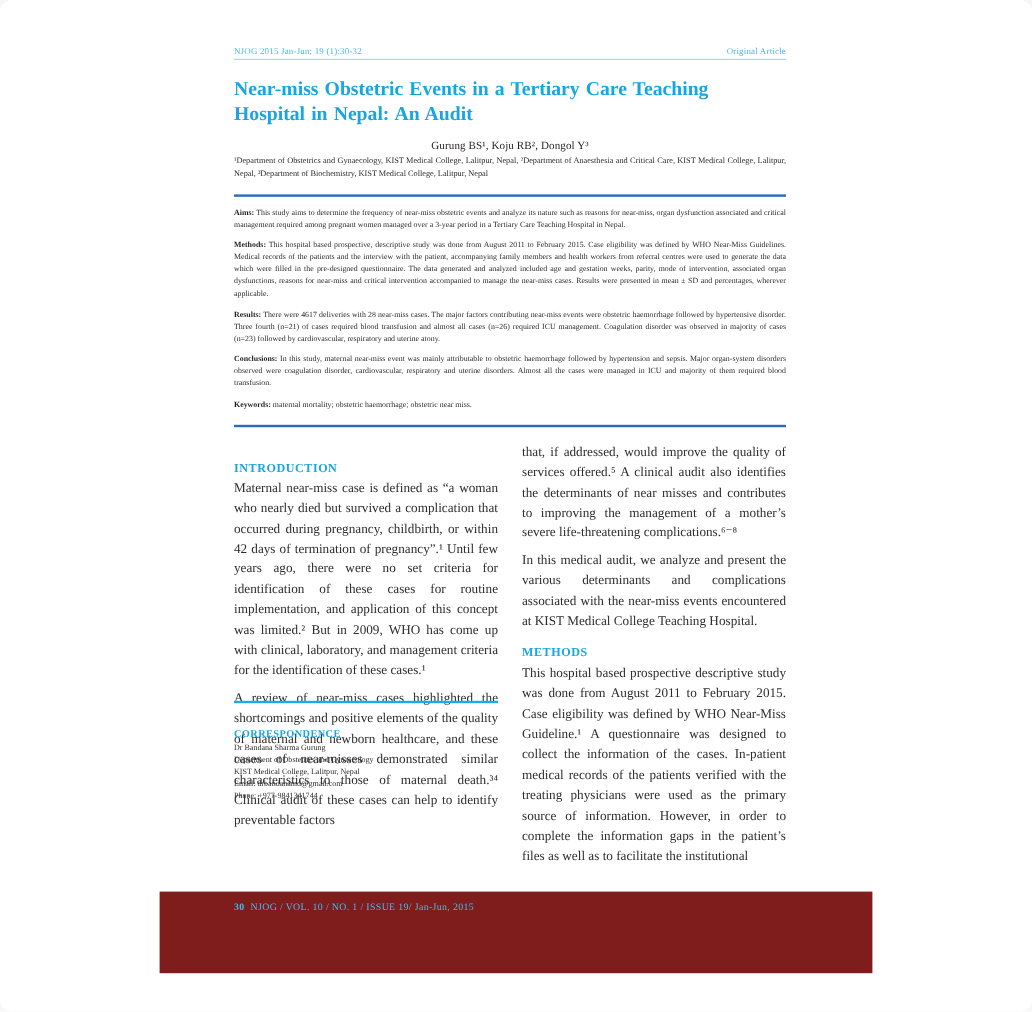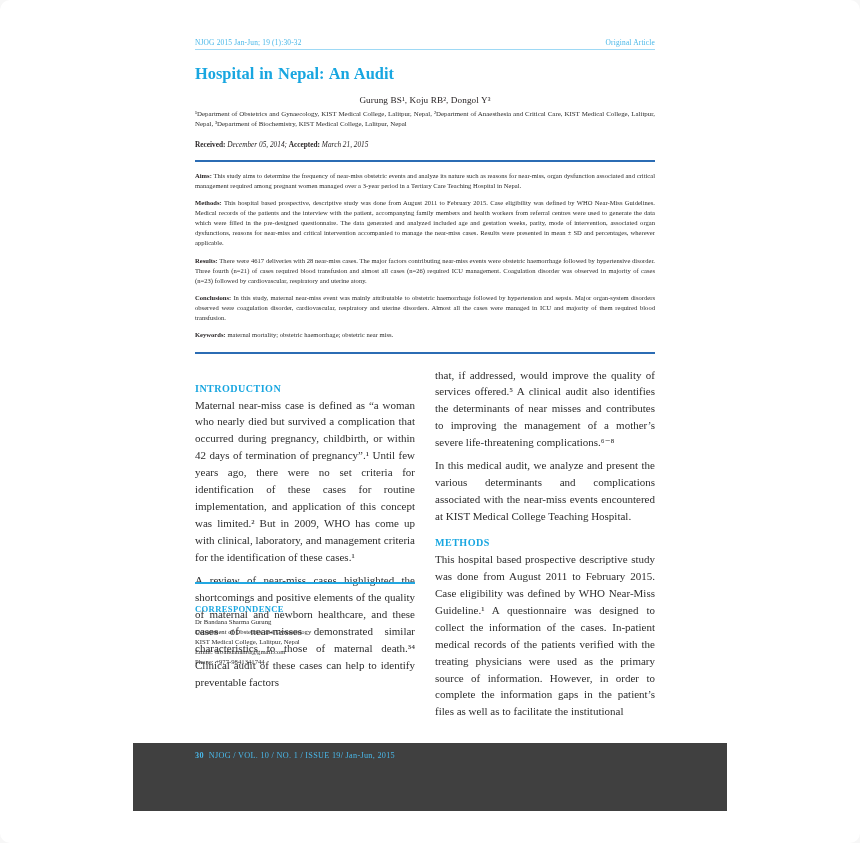"Near-miss Obstetric Events in a" span.l1 { html: none -> <span>Near-miss Obstetric Events in a Tertiary Care Teaching</span> }
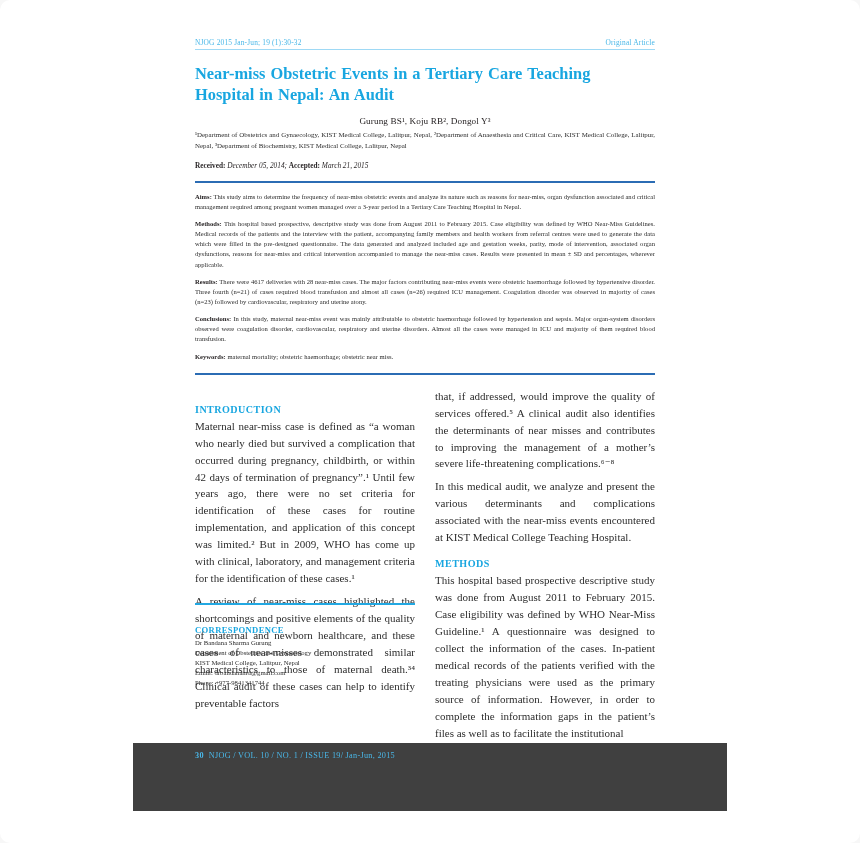"Received: December 05, 2014; Accepted:" div.dates { html: <div> <b>Received:</b> <i>December 05, 2014;</i> <b>Accepted:</b> <i>March 21, 2015</i> </div> -> none }
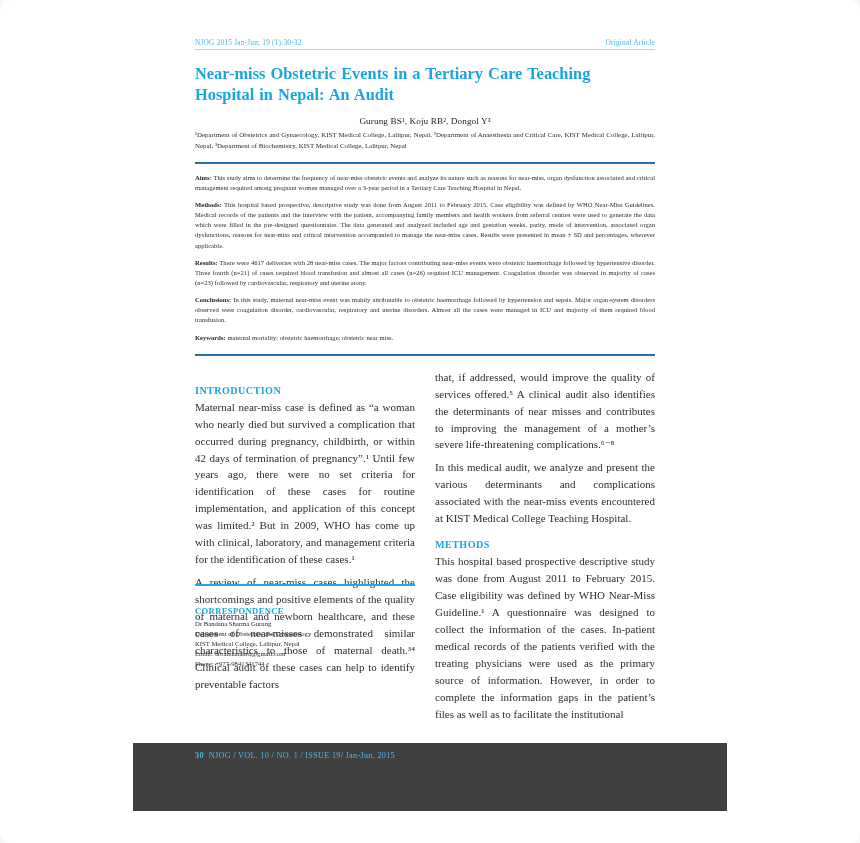"30 NJOG / VOL. 10" .footer-band { background: #404040 -> #7f1d1d }
